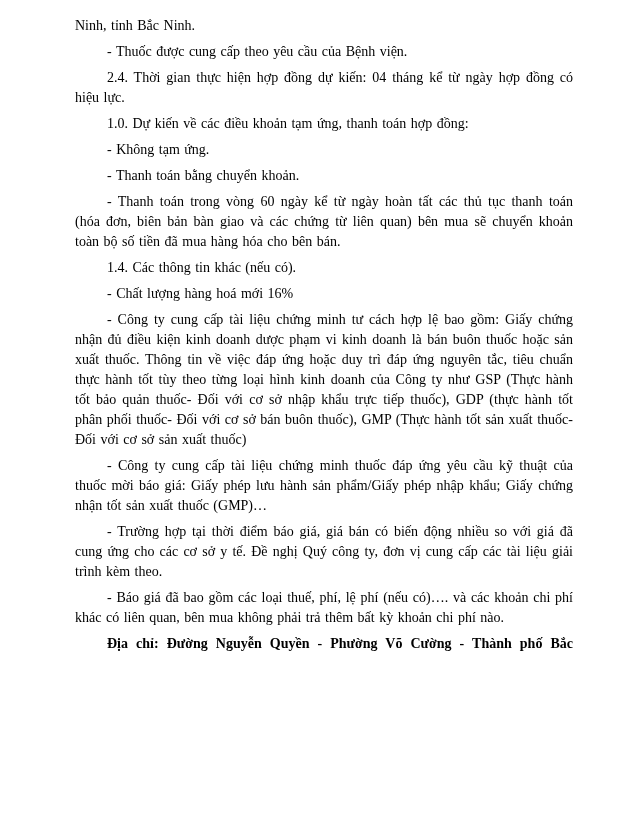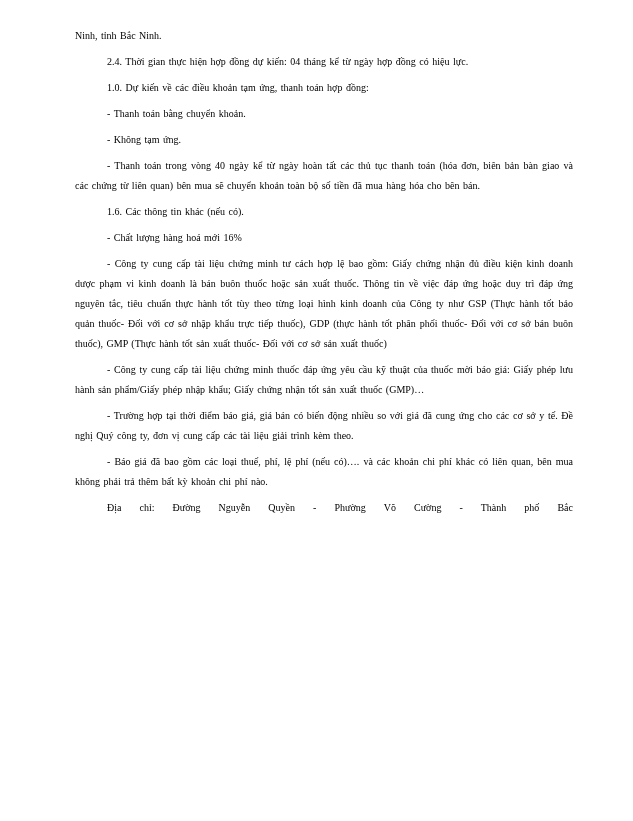"Ninh, tỉnh Bắc Ninh." .page { font-size: 10px -> 14px; padding: 26px 60px 10px 75px -> 16px 60px 10px 75px }
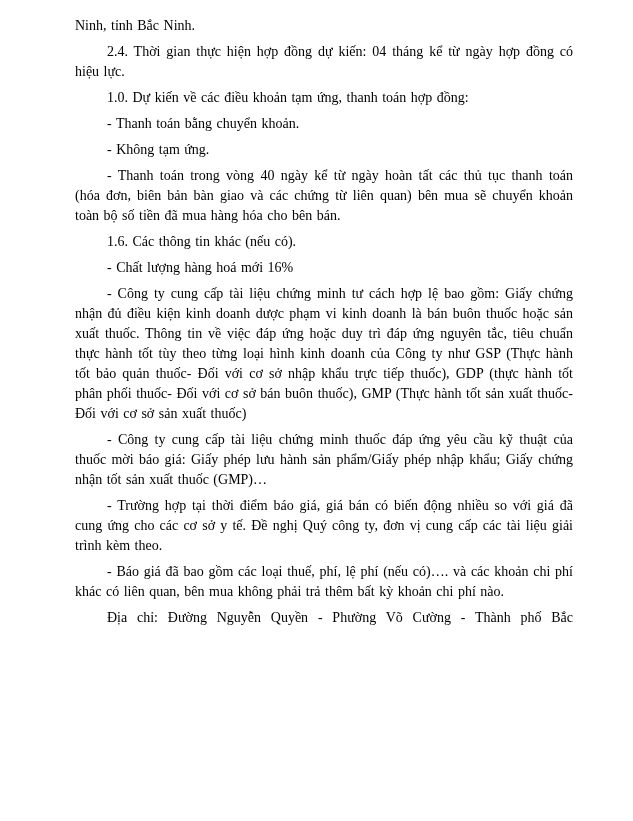"- Thuốc được cung cấp" p { html: none -> <p>- Thuốc được cung cấp theo yêu cầu của Bệnh viện.</p> }
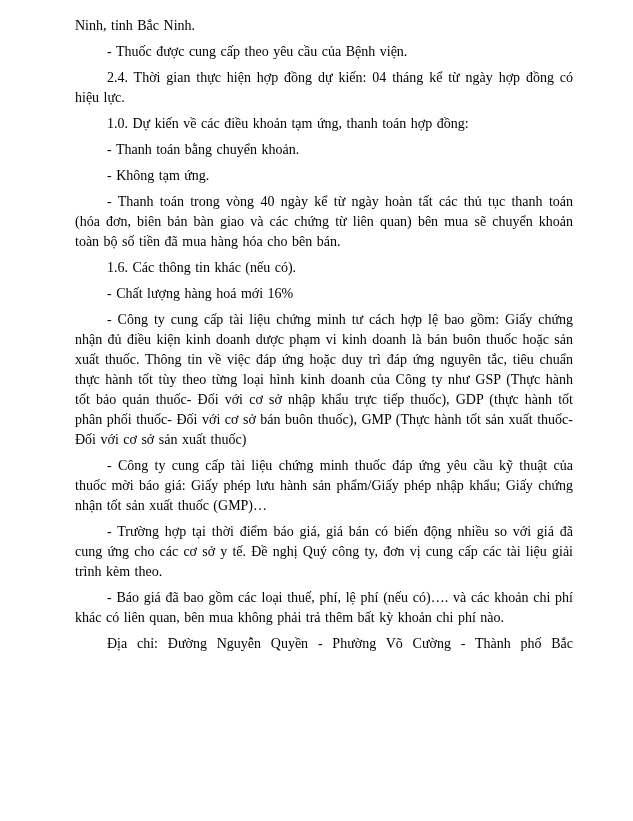"- Thanh toán bằng chuyển" p { order: before "- Không tạm ứng." -> after "- Không tạm ứng." }
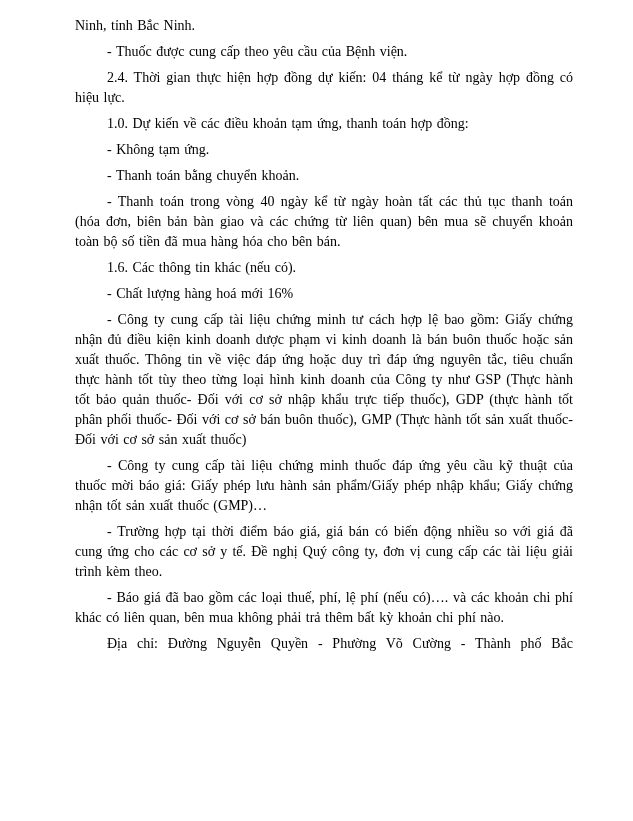"- Thanh toán trong vòng" p { text: 40 -> 60 }
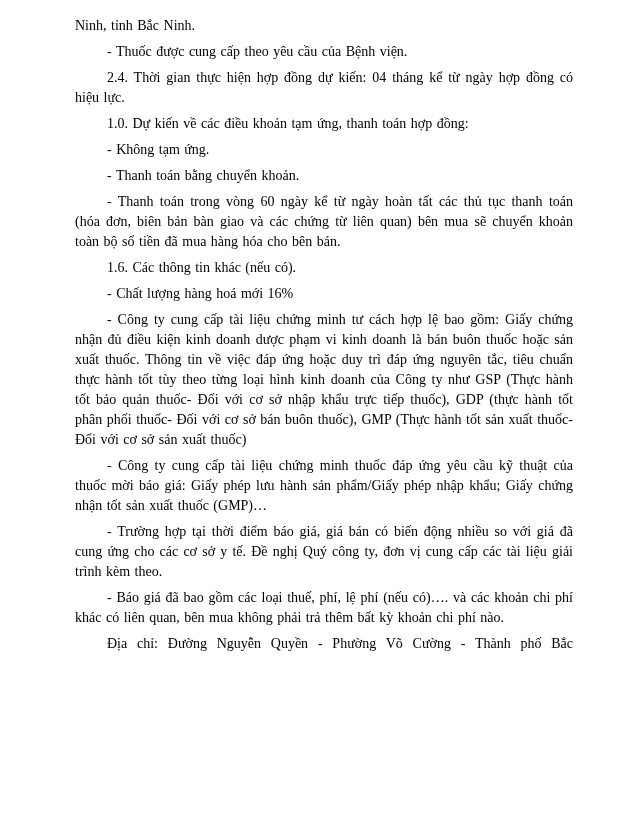"1.6. Các thông tin khác" p { text: 1.6 -> 1.4 }
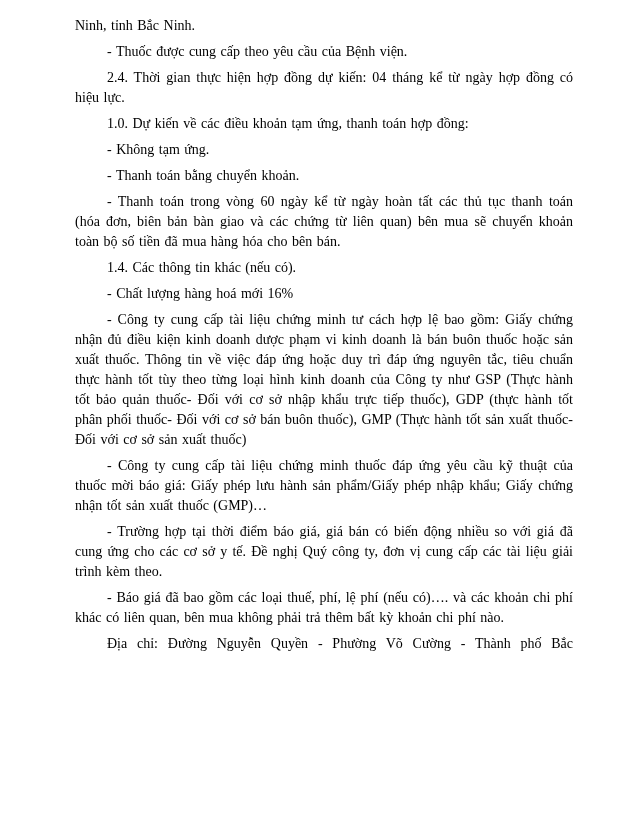"Địa chỉ: Đường Nguyễn Quyền" .page p.stretch-last { font-weight: none -> bold }
